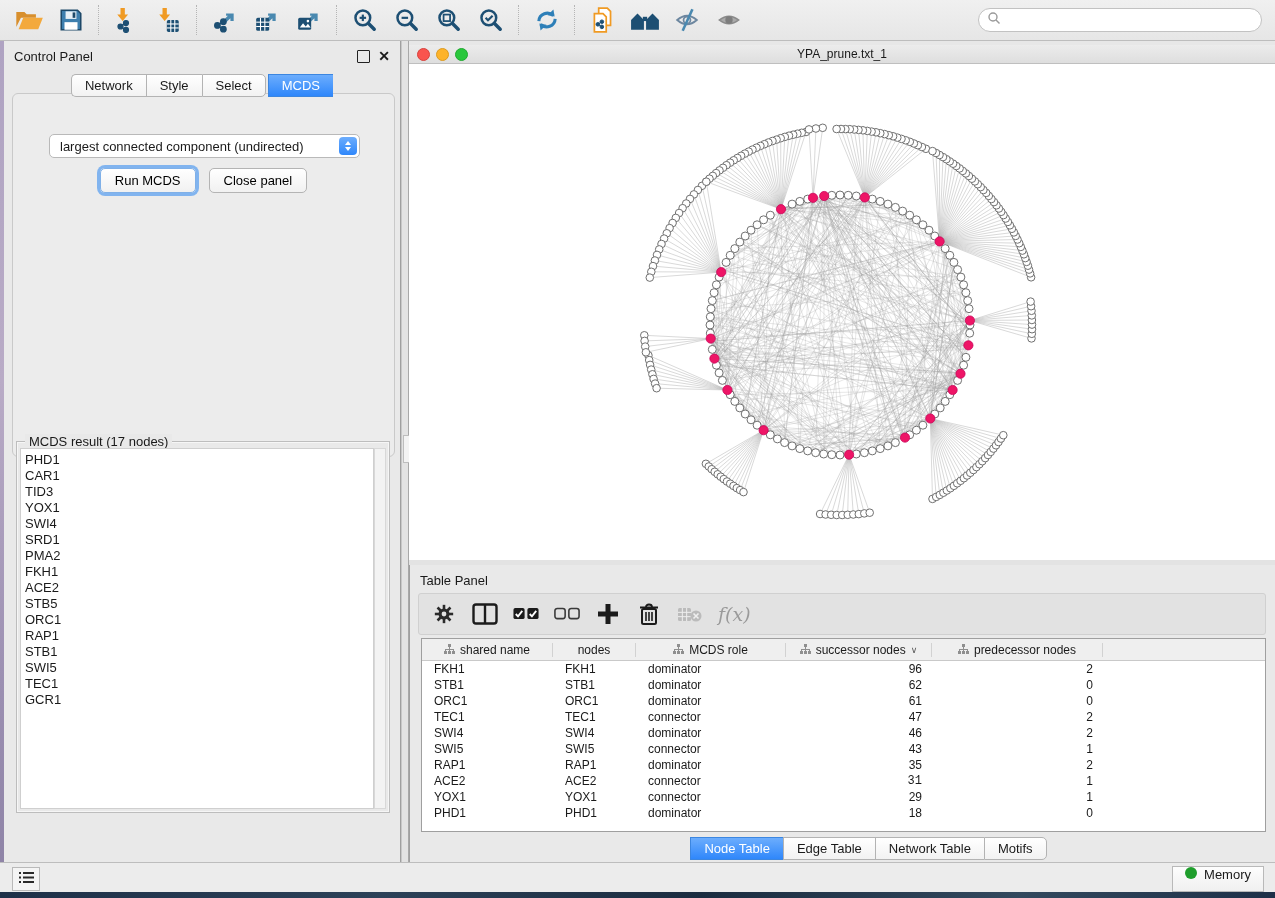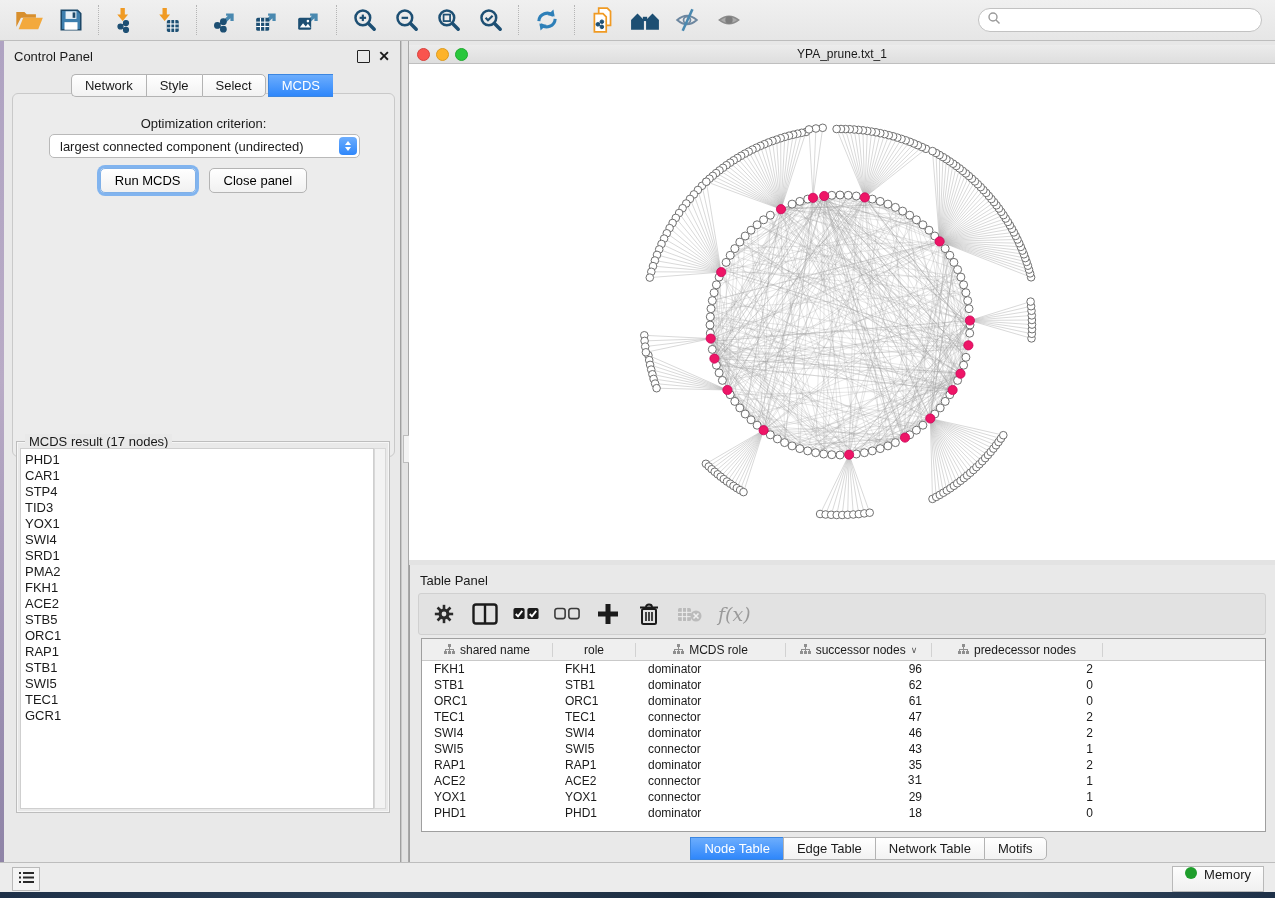"Optimization criterion:" div.opt-label { html: <div>Optimization criterion:</div> -> none }
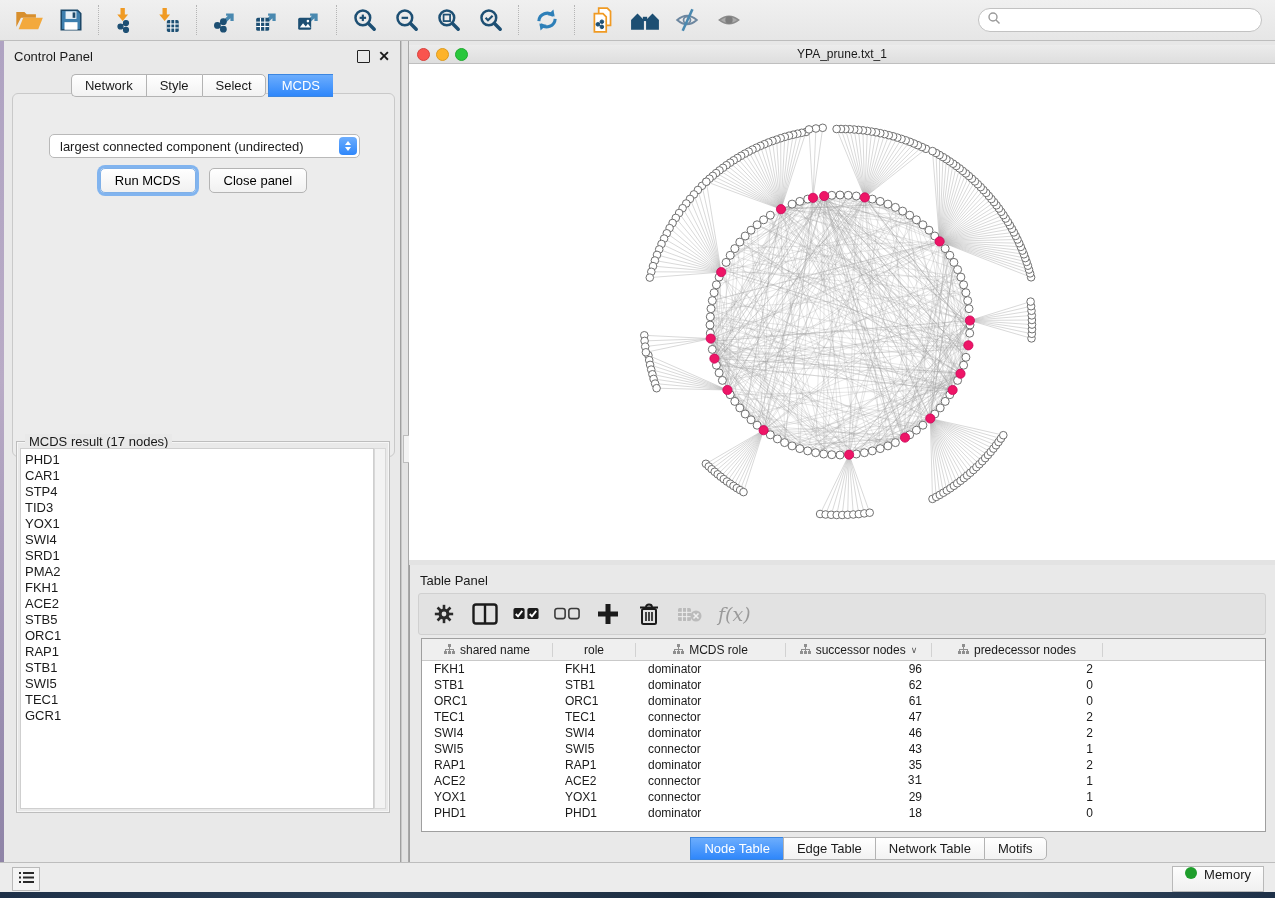"STP4" div { html: <div>STP4</div> -> none }
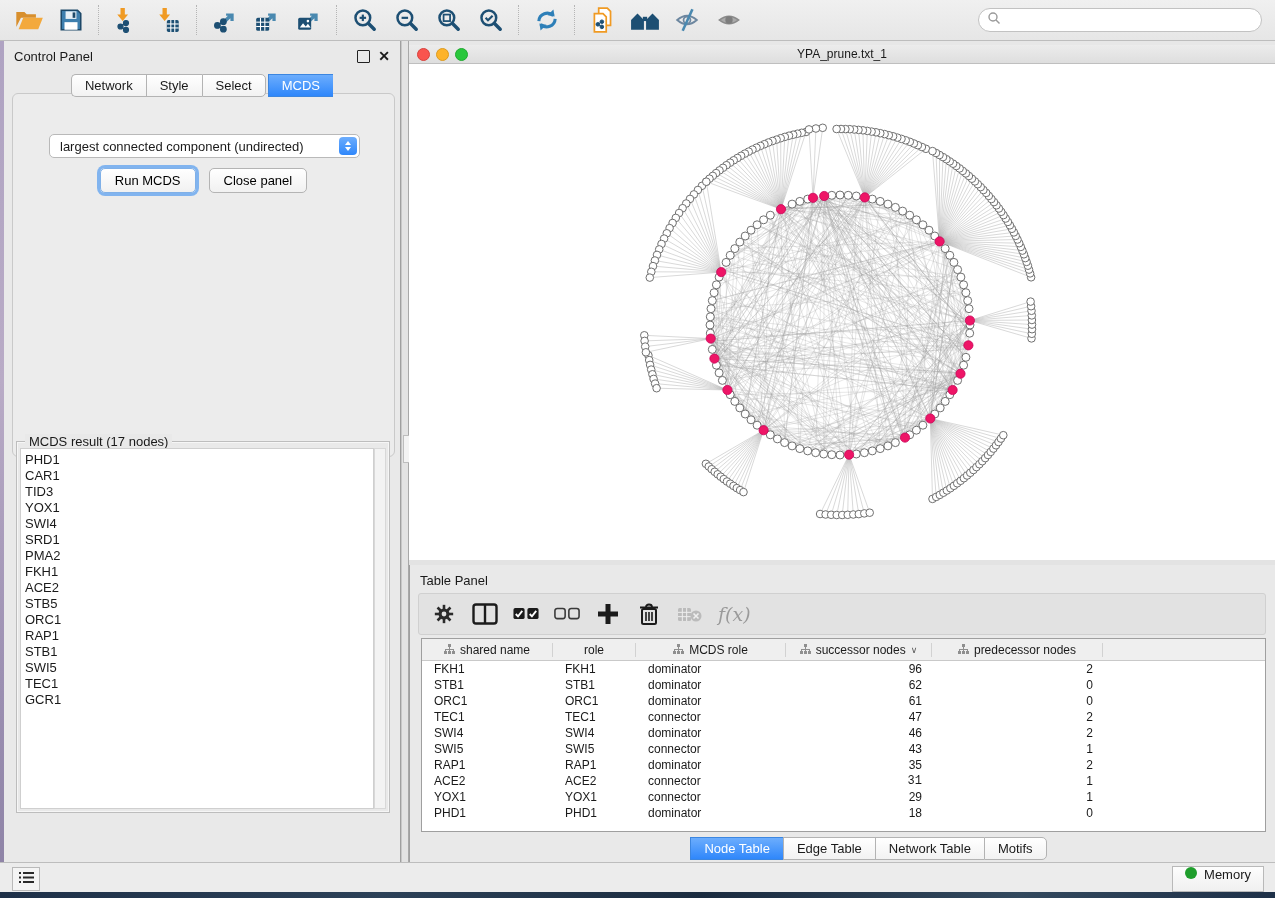"role" span { text: role -> nodes }
